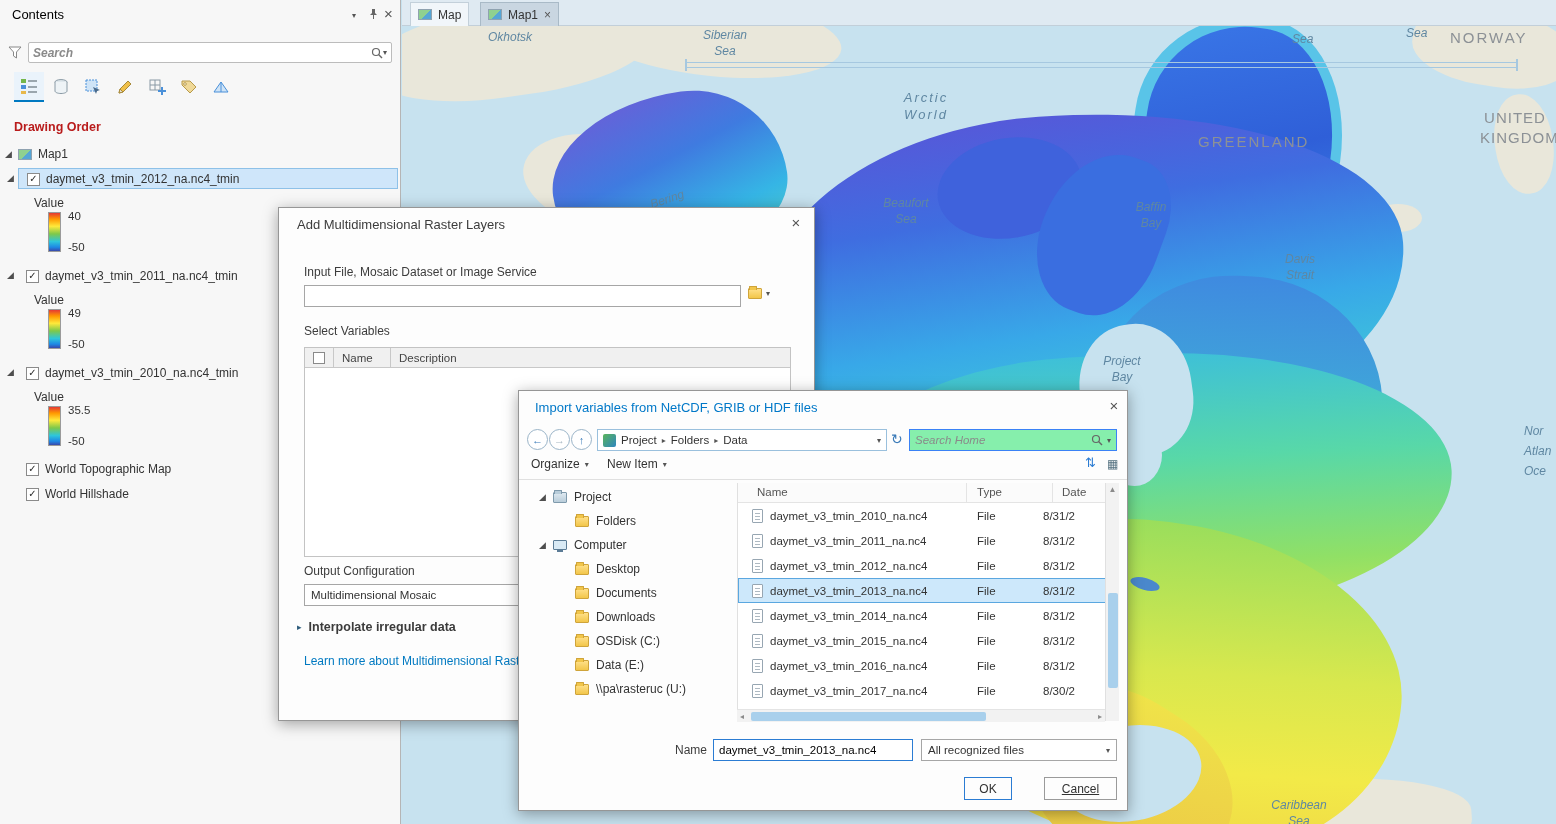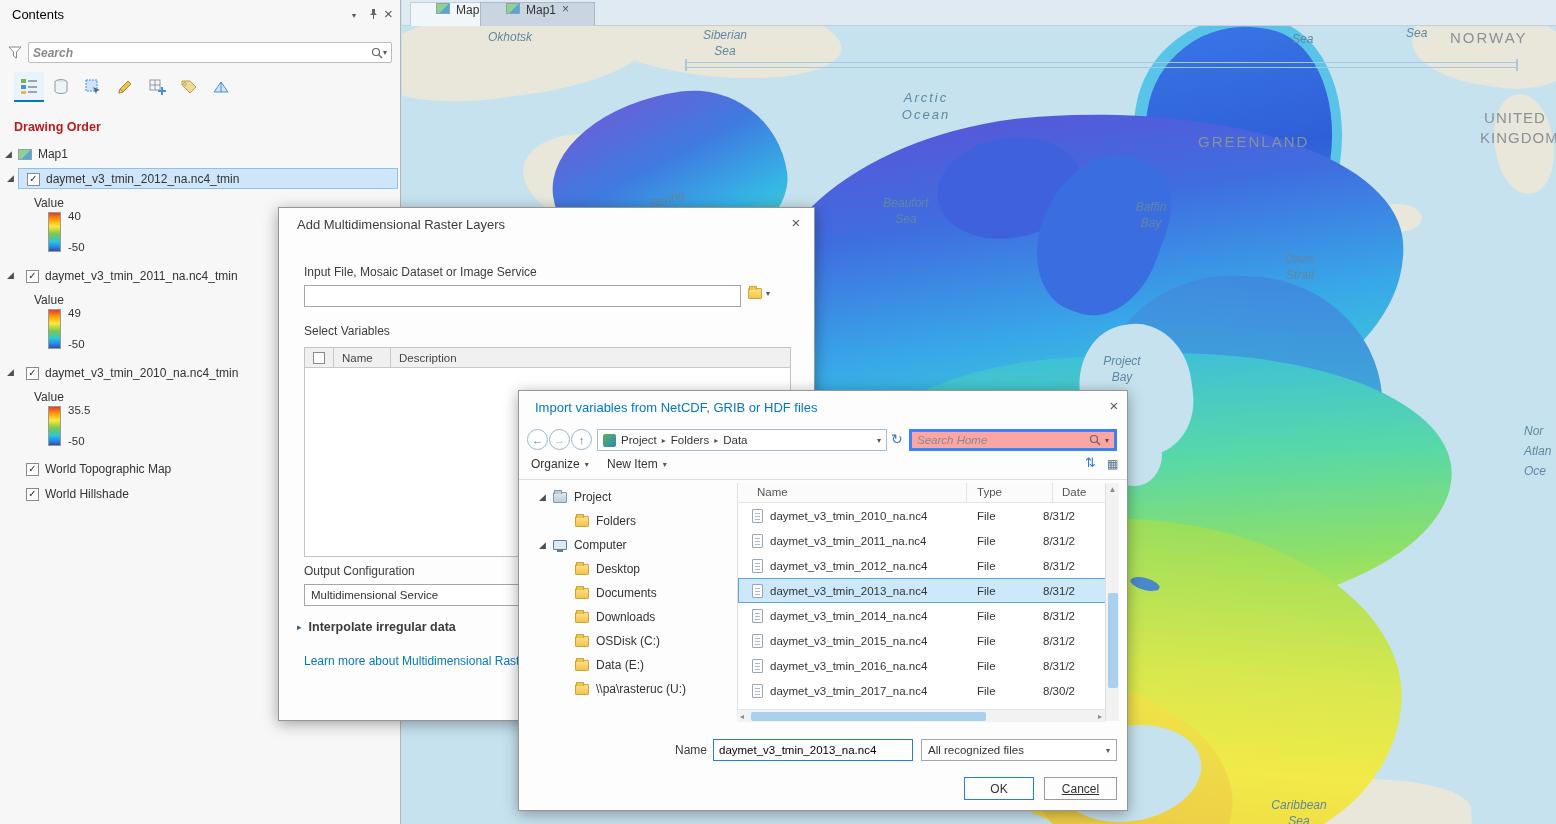"Map" .vtab { align-items: none -> center; padding: 0 25px -> 0 7px }
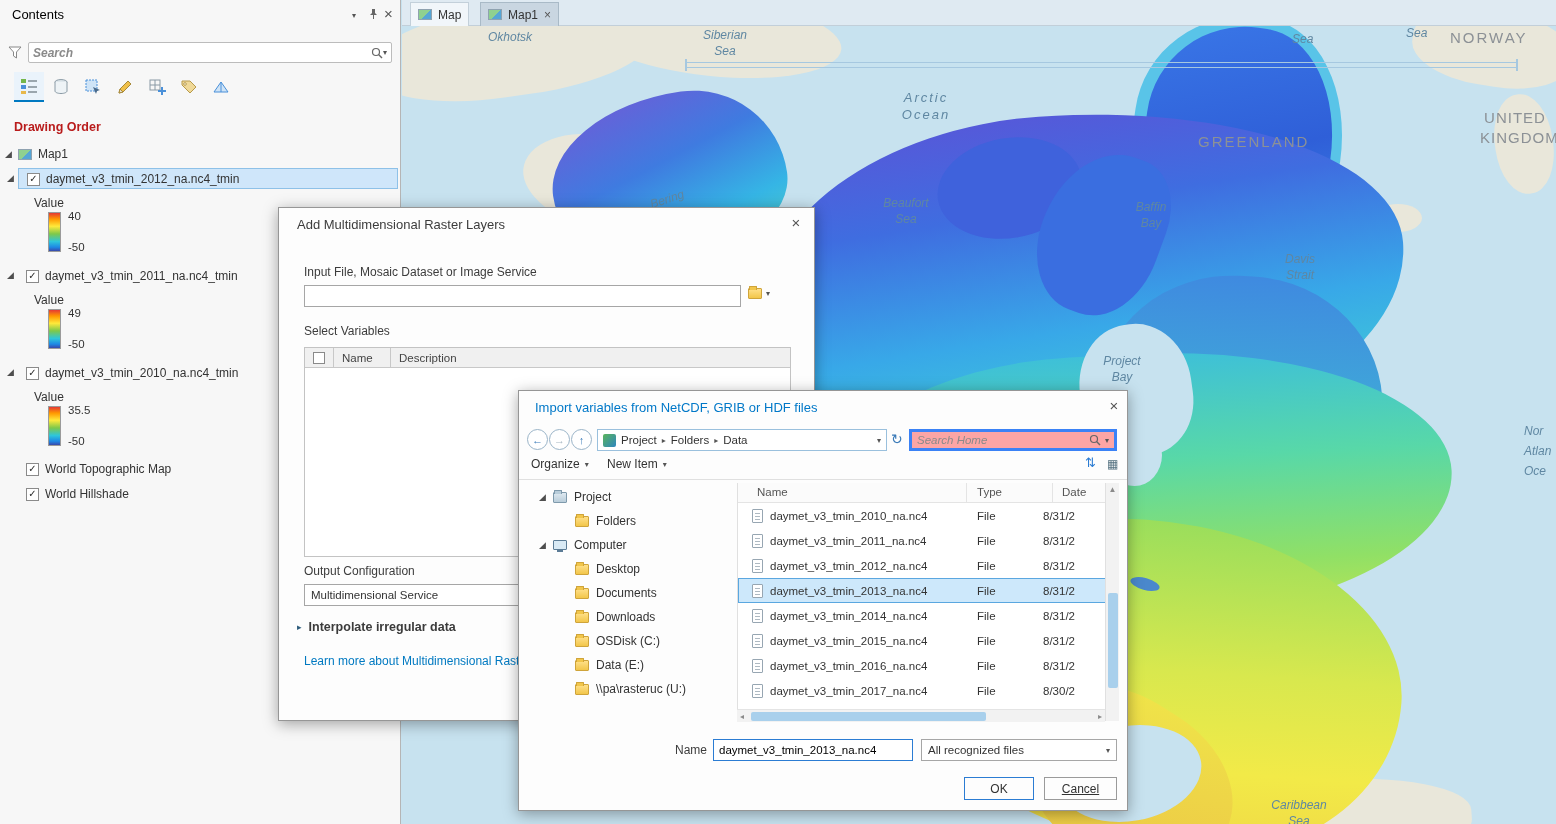"Arctic Ocean" div.sea-label { text: Ocean -> World }
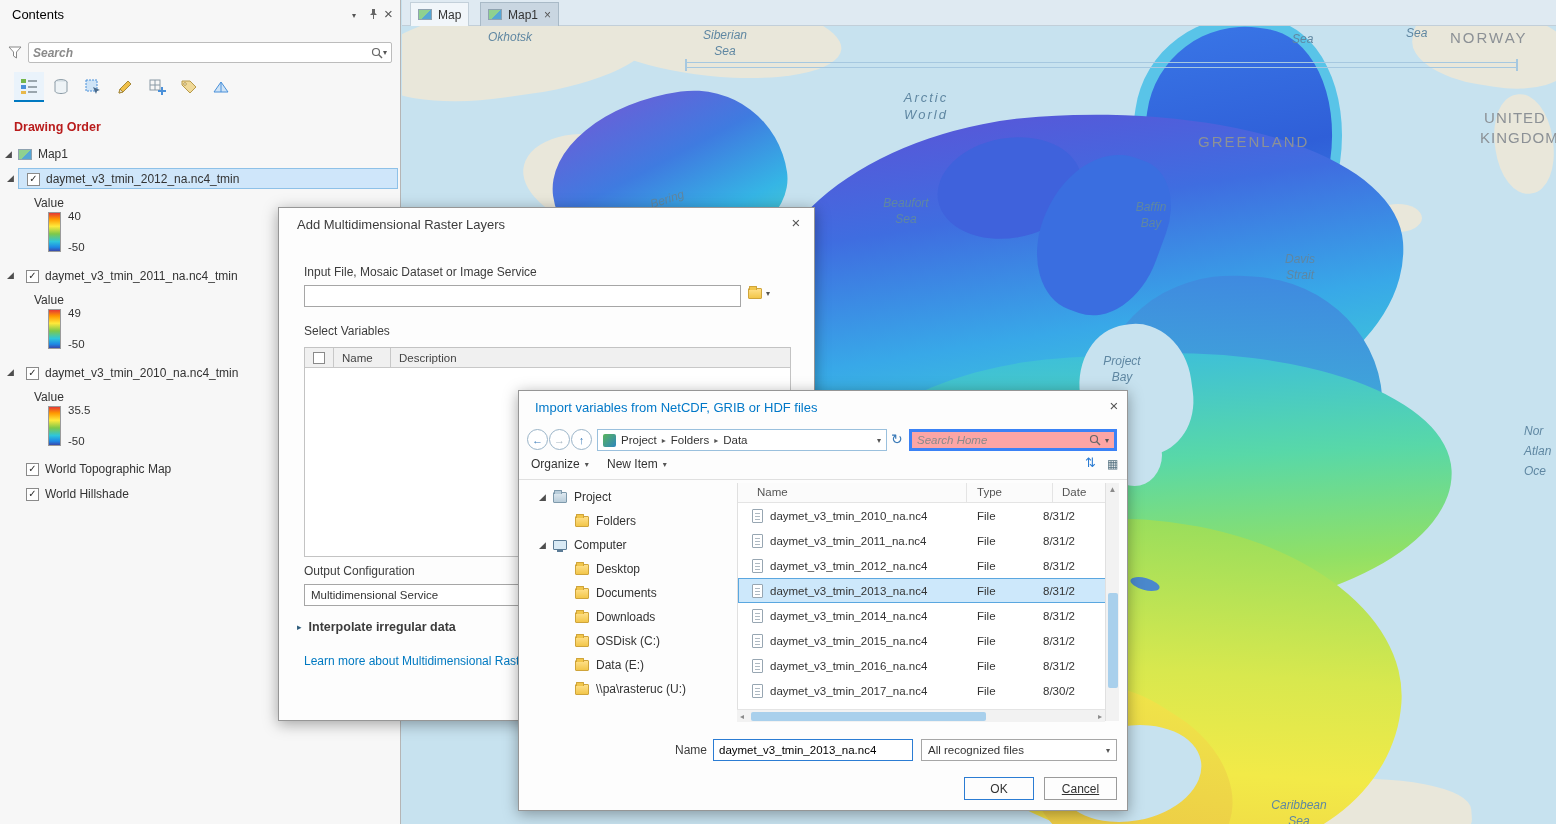"Search Home" .search2 { background: #fca5a5 -> #86efac; border: 3px solid #3b82f6 -> 1px solid #3b82f6 }
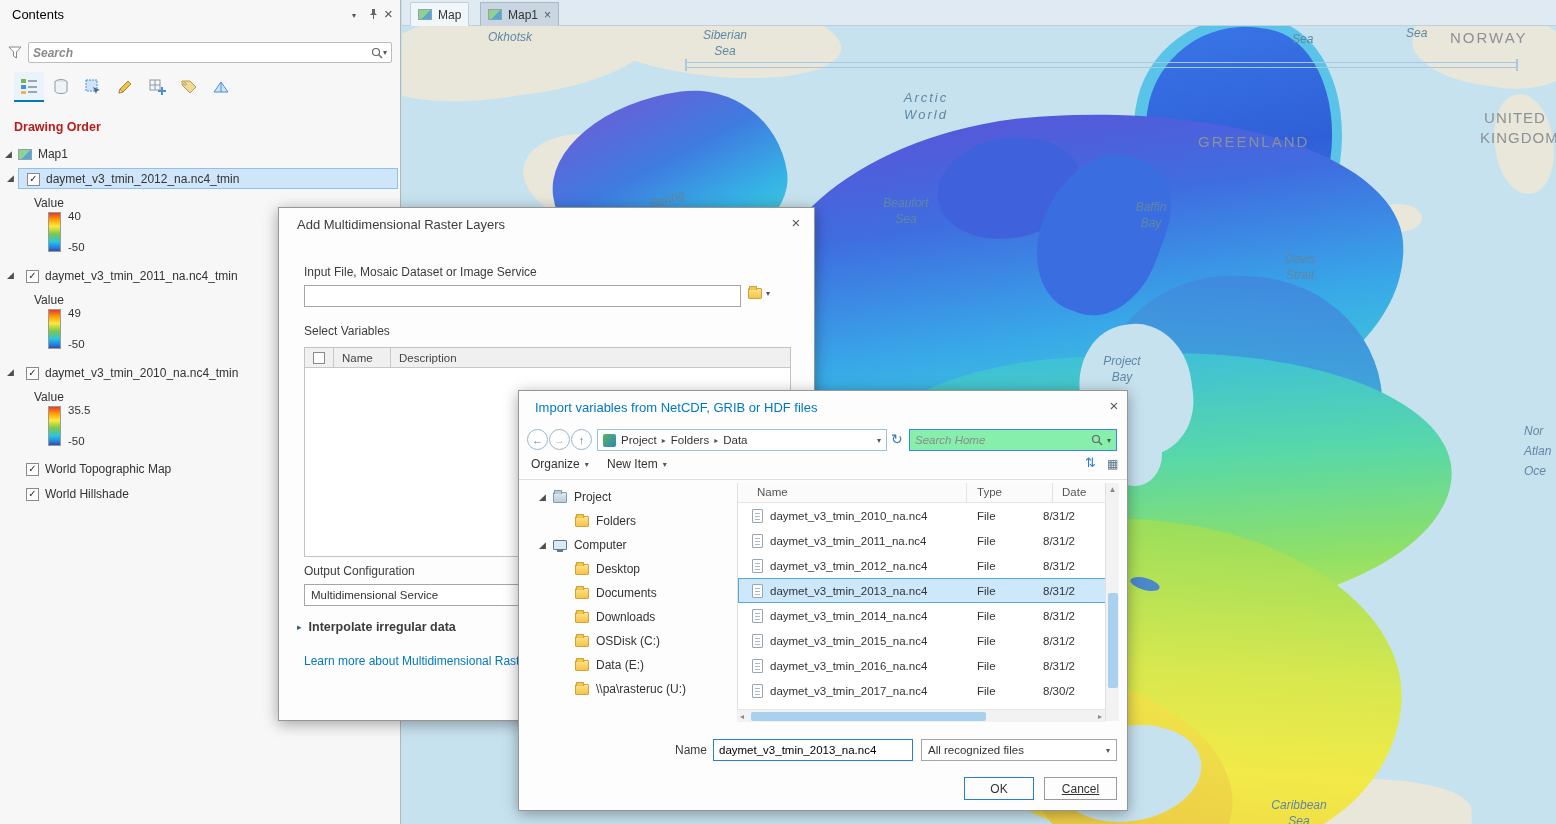"Multidimensional Service" span { text: Service -> Mosaic }
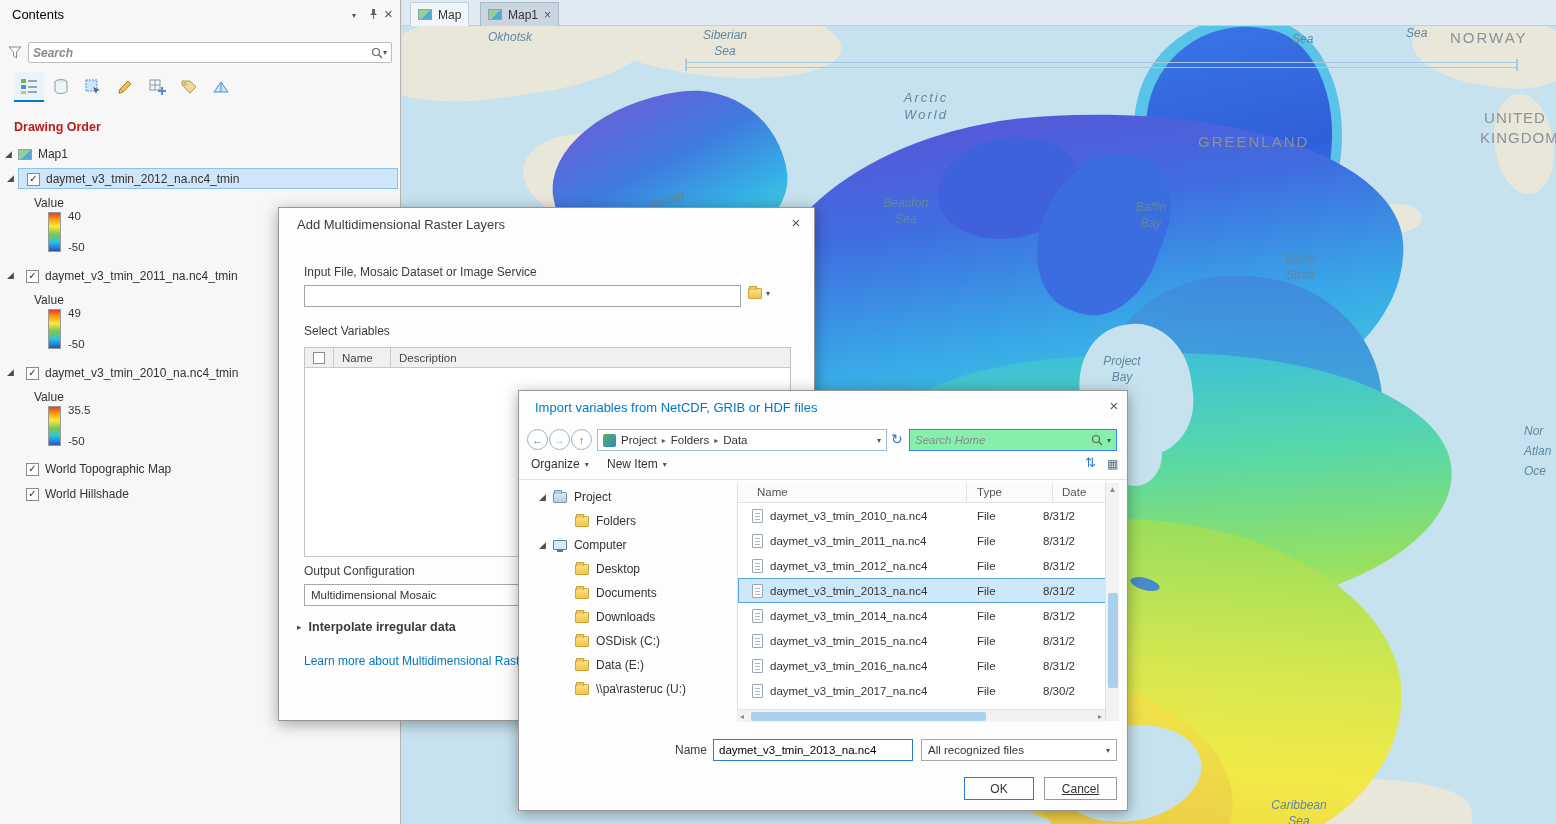"OK" div.btn { width: 70px -> 48px }
